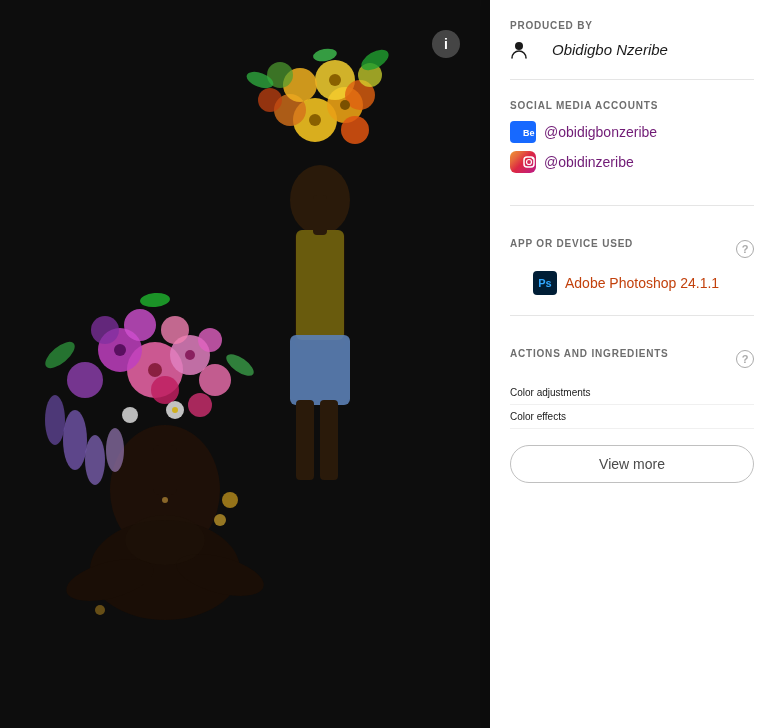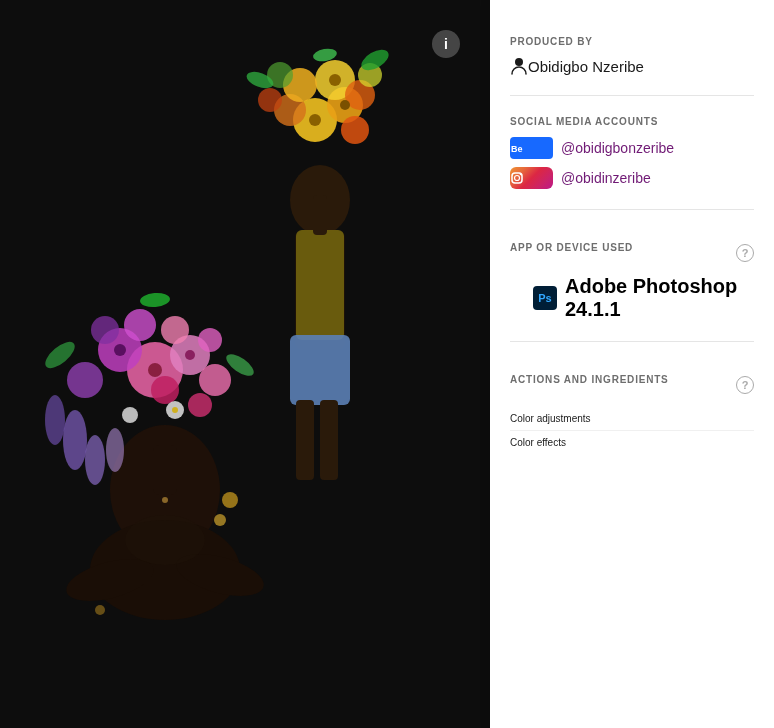"PRODUCED BY" .info-panel { padding: 36px 20px 20px 20px -> 20px 20px 20px 20px }
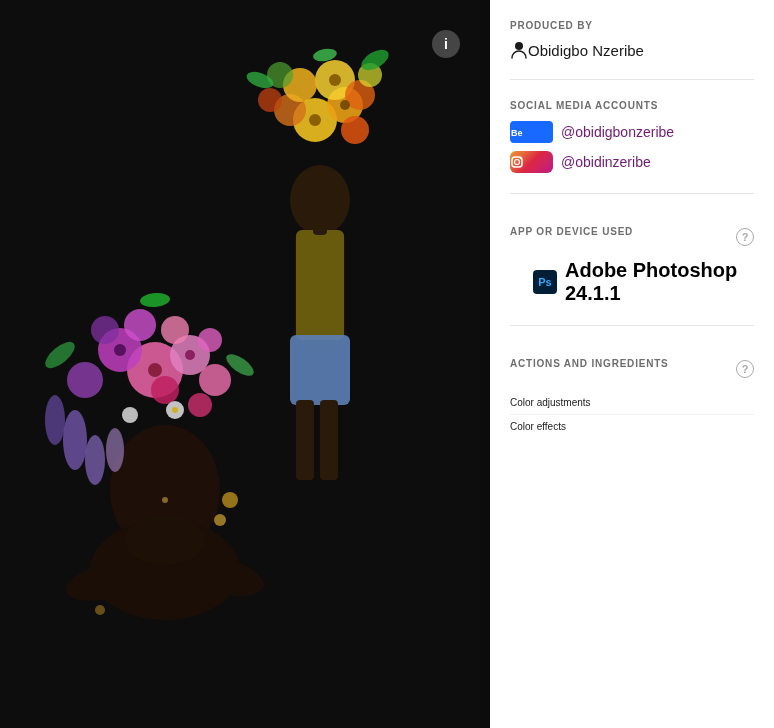"Obidigbo Nzeribe" .producer-row { align-items: center -> flex-start; font-style: none -> italic; gap: 0 -> 24px }
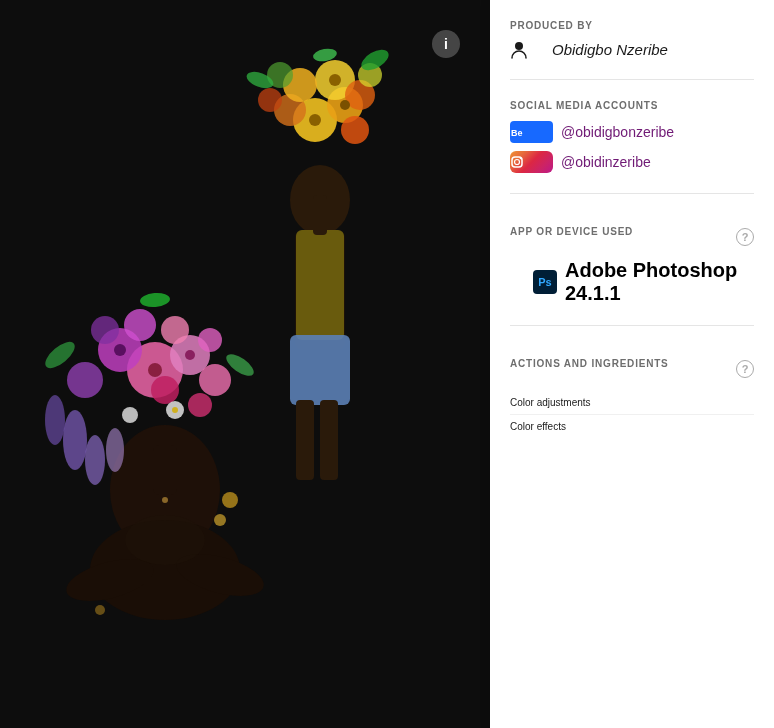"Be" .social-icon { justify-content: flex-start -> flex-end; width: 43px -> 26px }
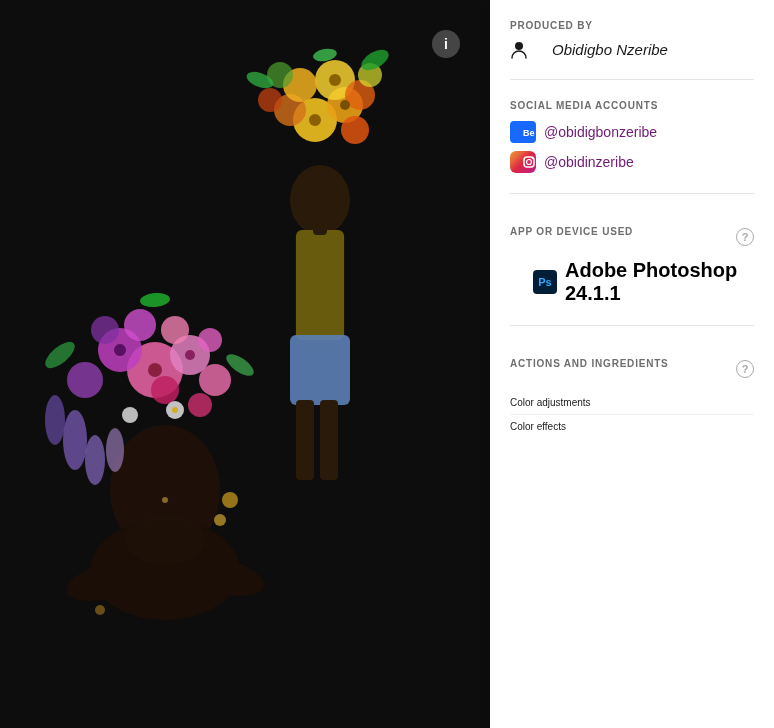"@obidinzeribe" .social-item:last-child { margin-bottom: 0 -> 12px }
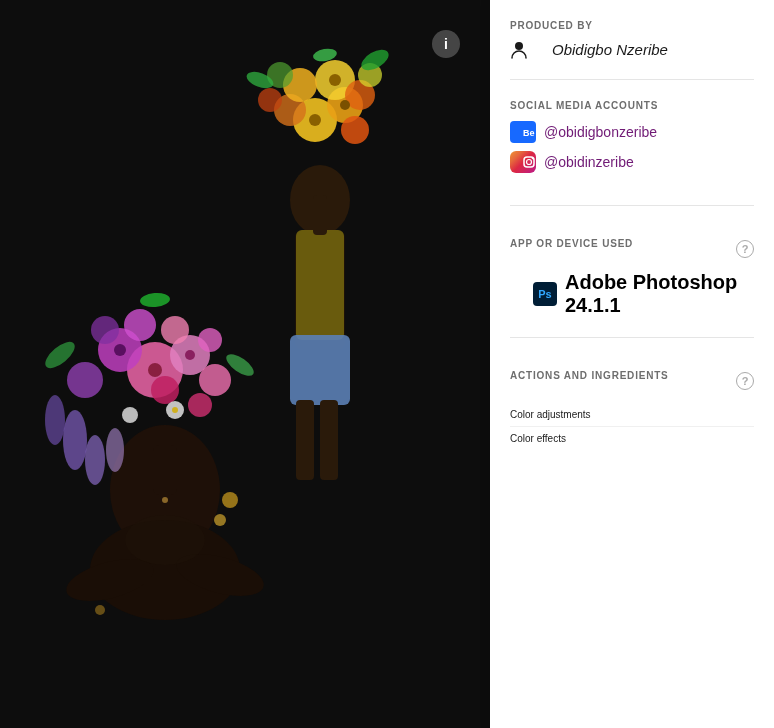"Adobe Photoshop 24.1.1" .app-name { color: #000000 -> #c2410c; font-size: 20px -> 14px; font-weight: bold -> none }
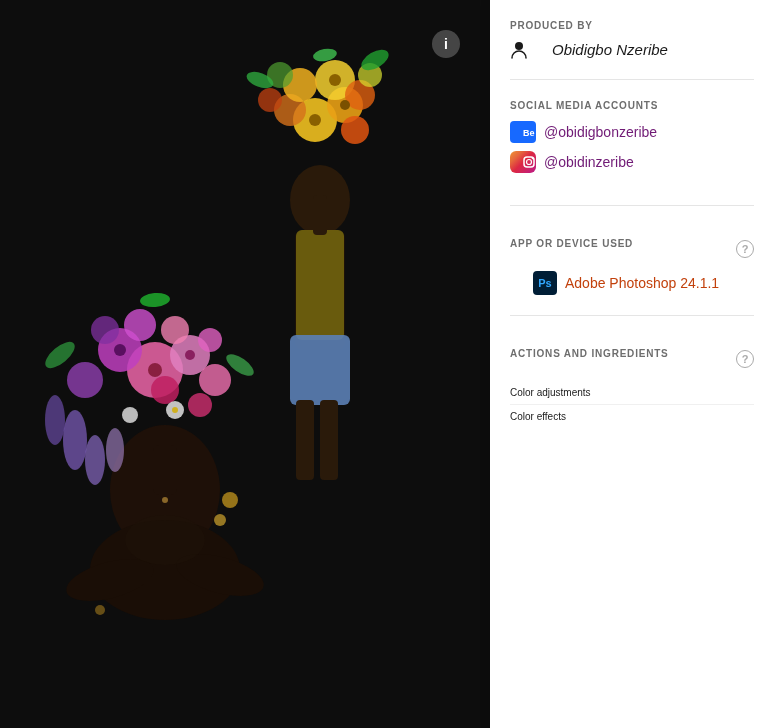"View more" button.view-more-btn { html: none -> <button>View more</button> }
